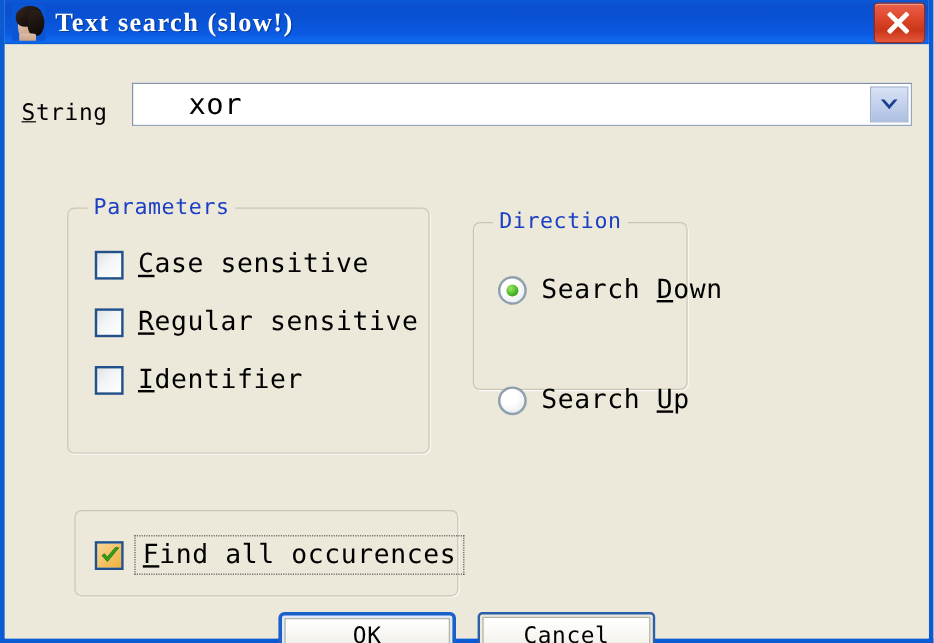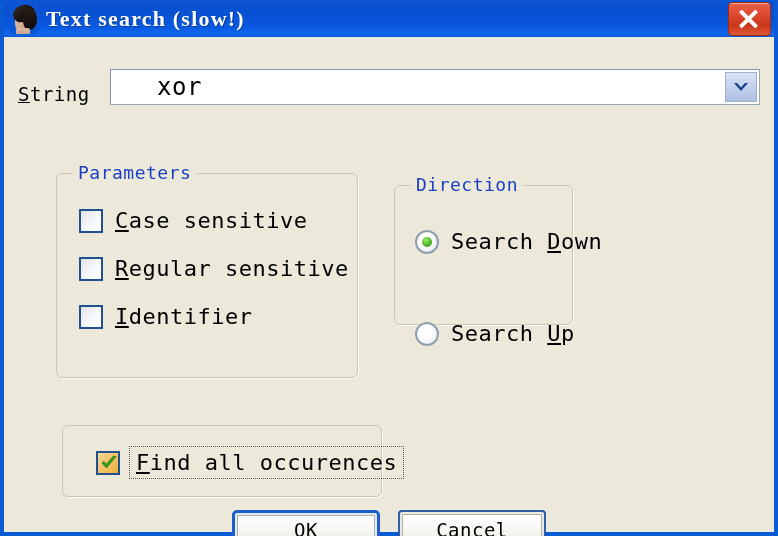"Find all occurences" div.check-row { left: 33px -> 16px }
